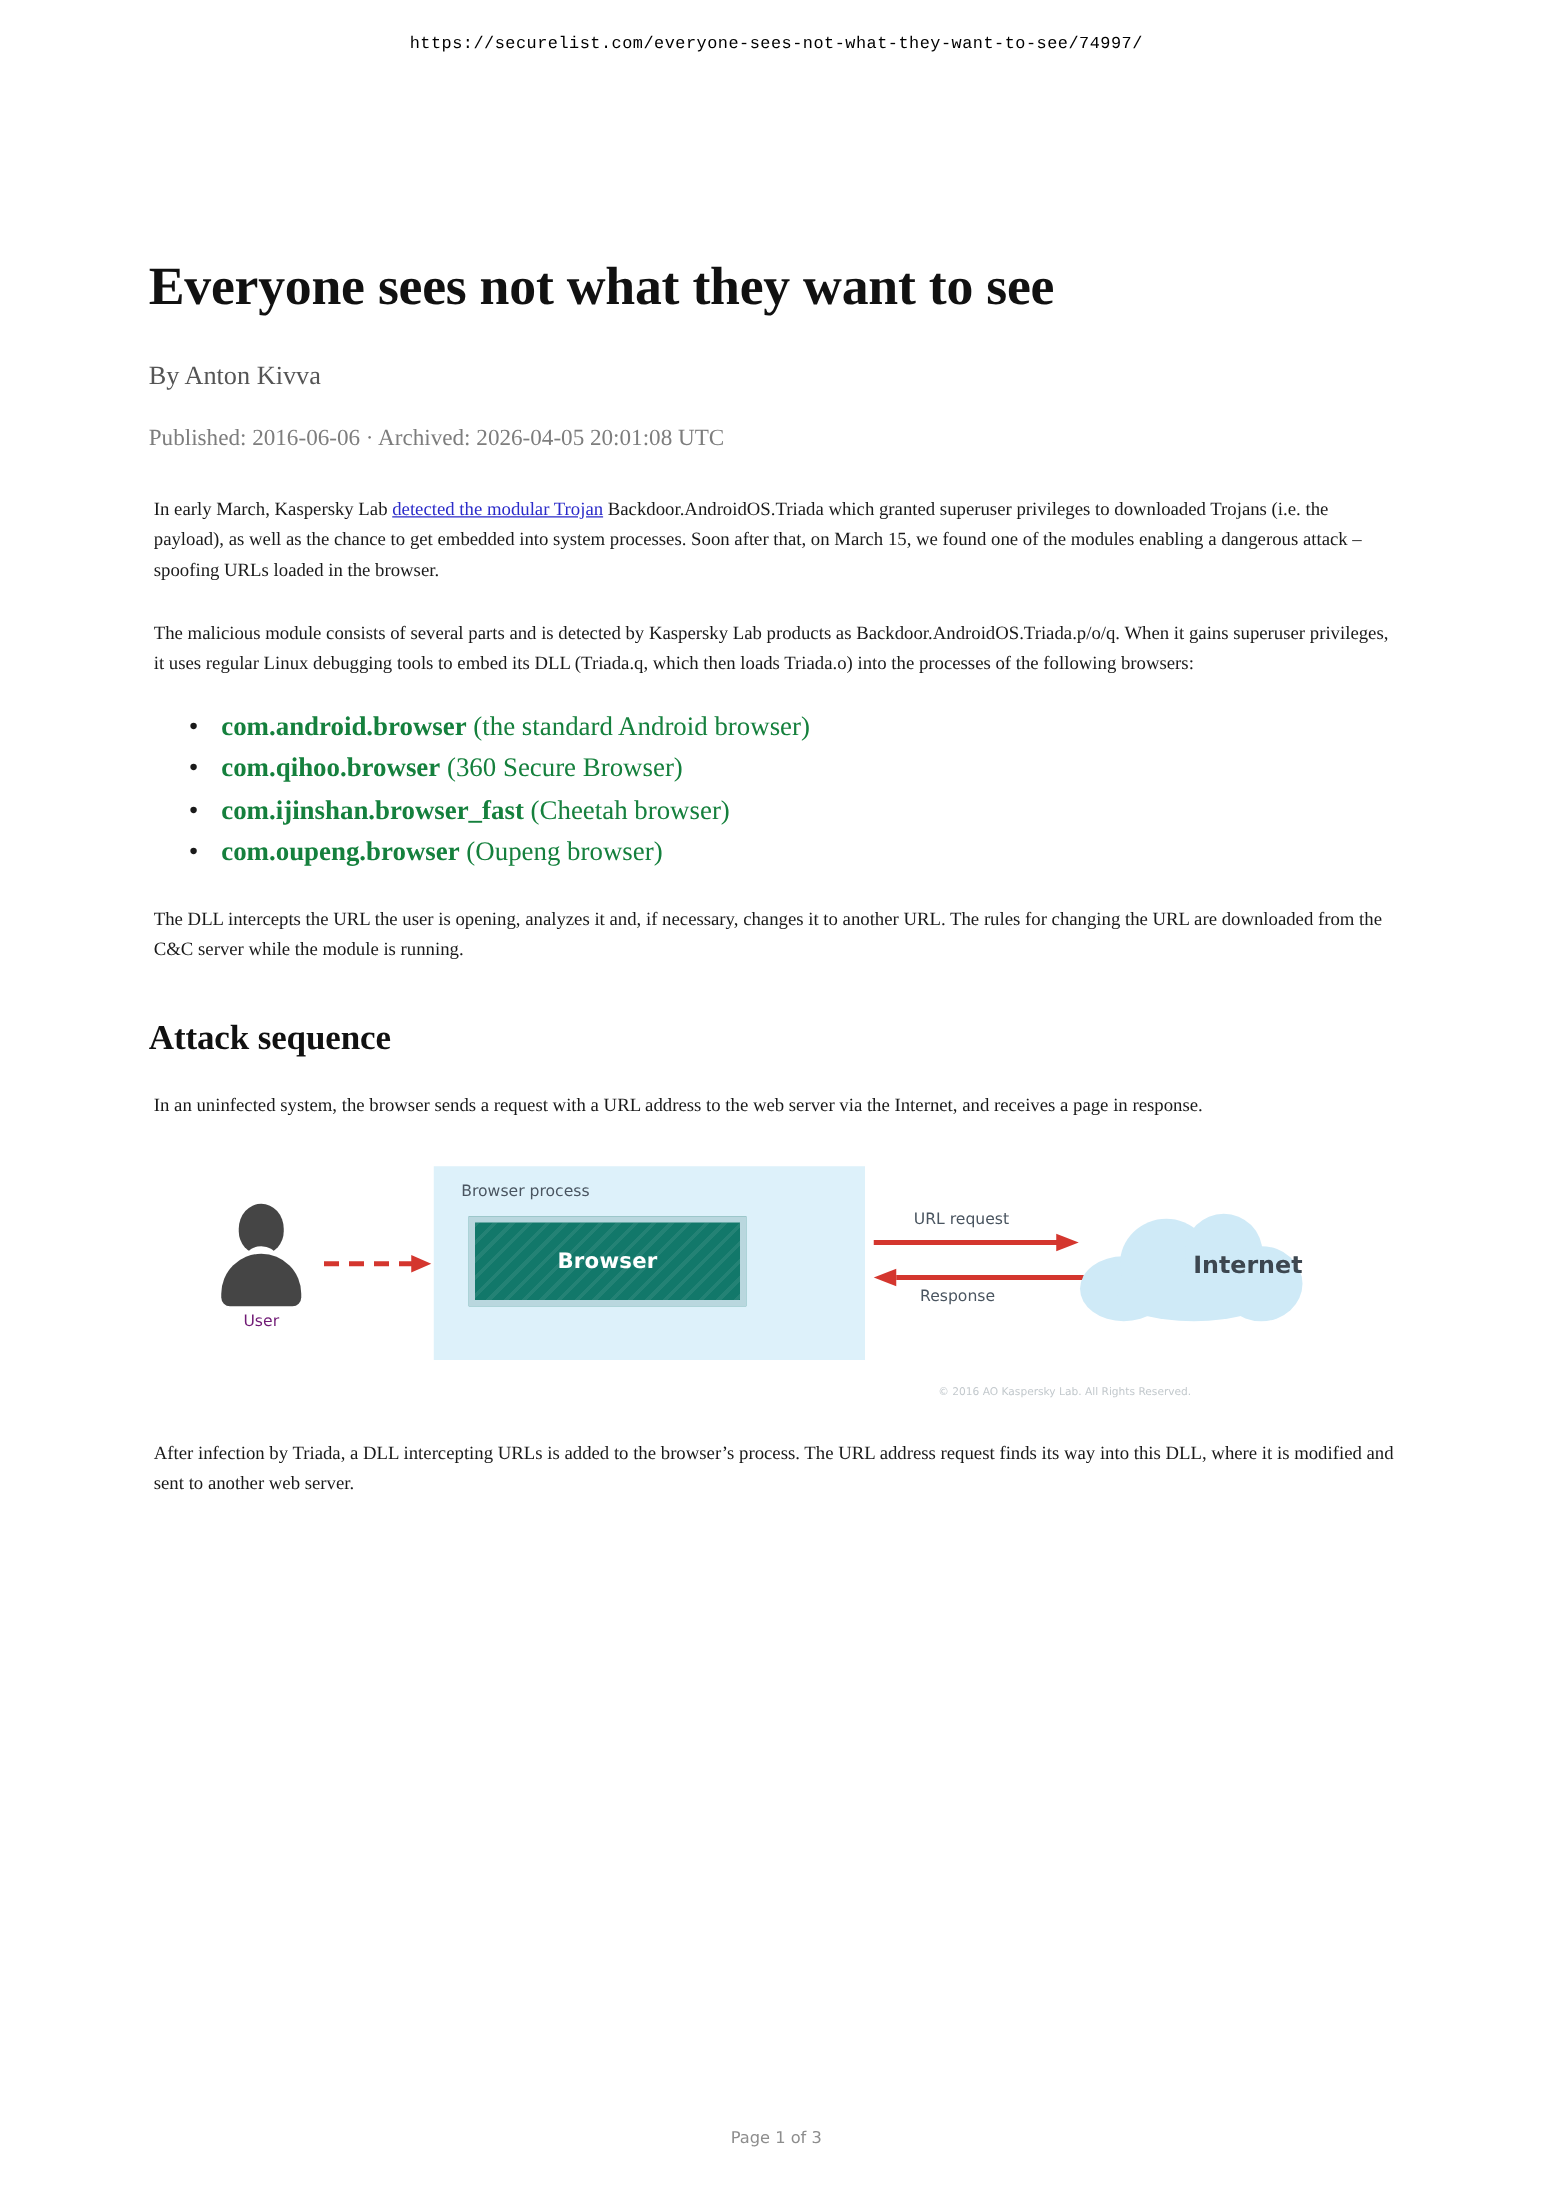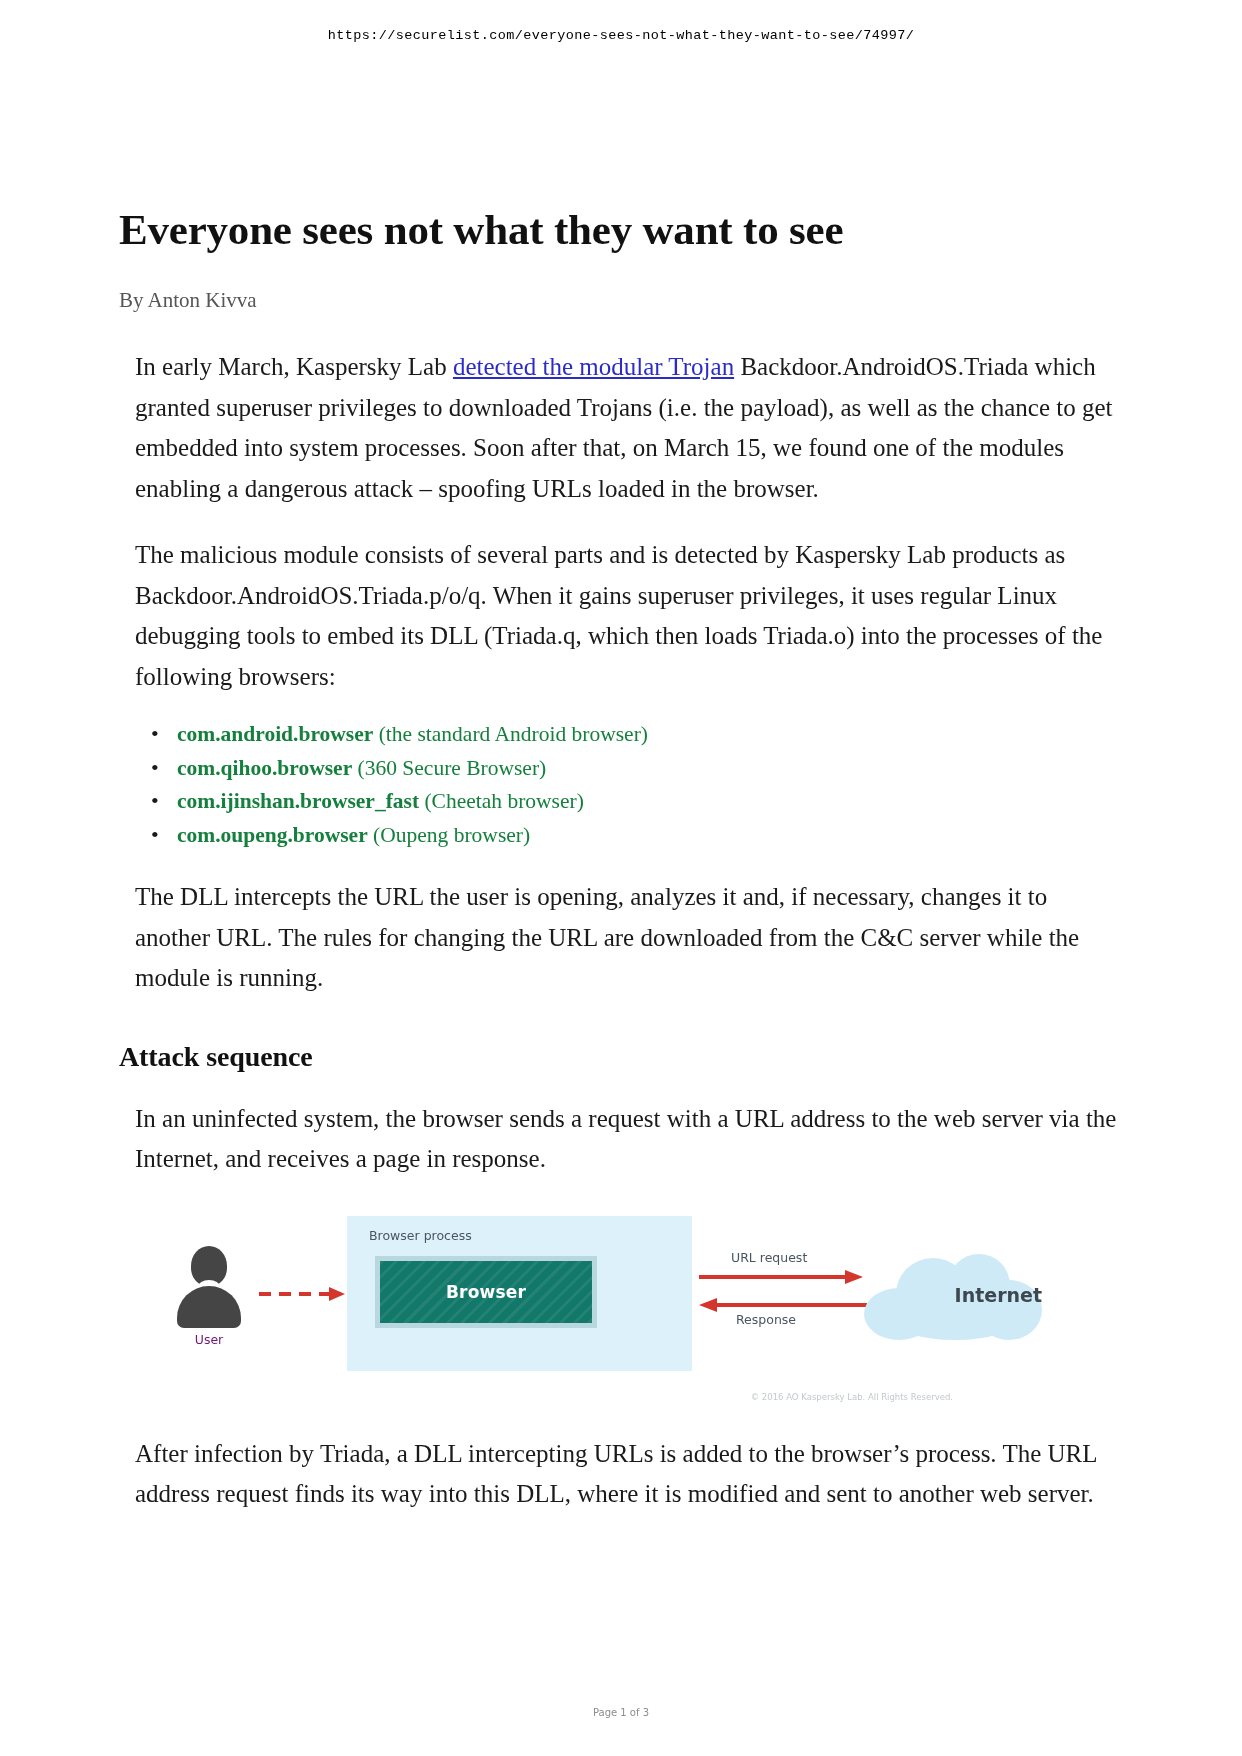"Published: 2016-06-06 · Archived:" div.pubmeta { html: none -> <div>Published: 2016-06-06 · Archived: 2026-04-05 20:01:08 UTC</div> }
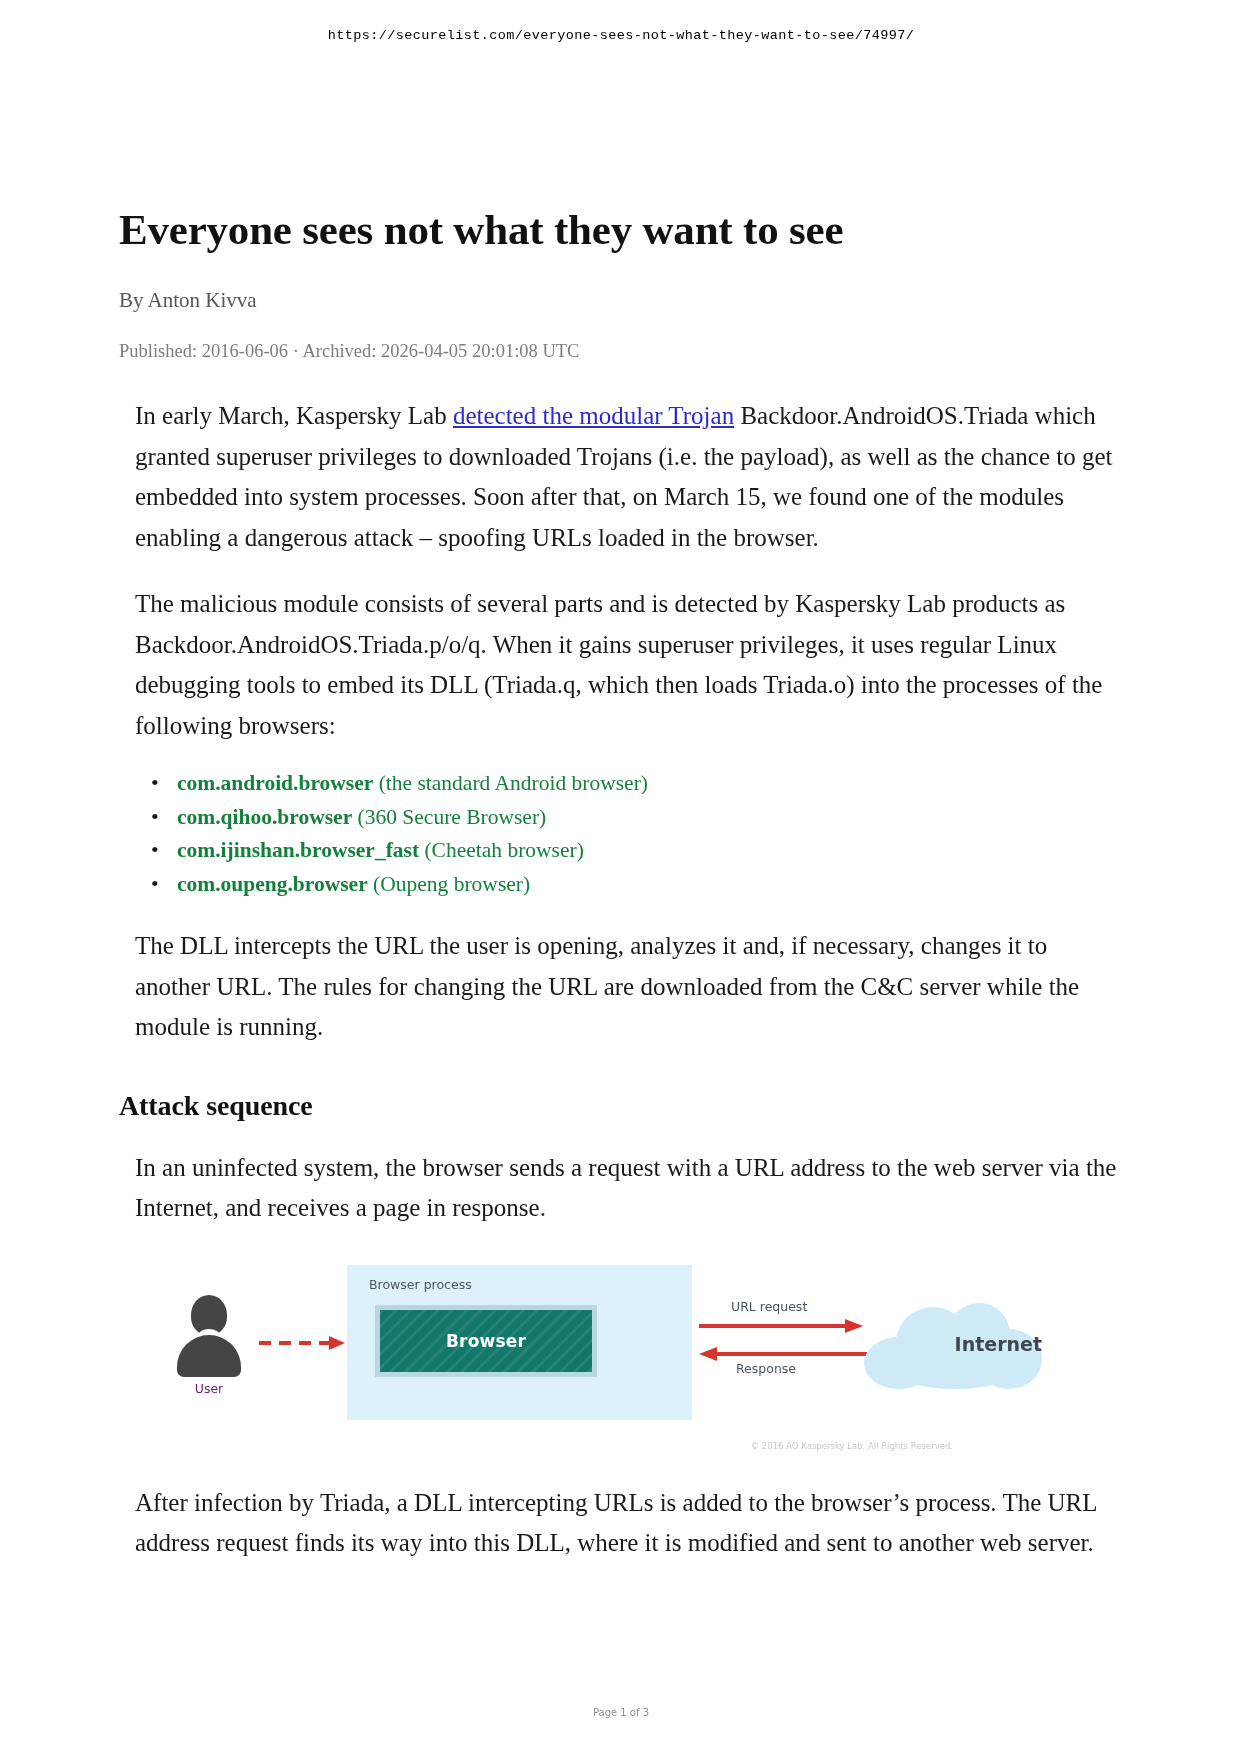"In early March, Kaspersky Lab" p.body-text { font-size: 25px -> 15px; margin: 26px 0 0 16px -> 26px 0 0 4px }
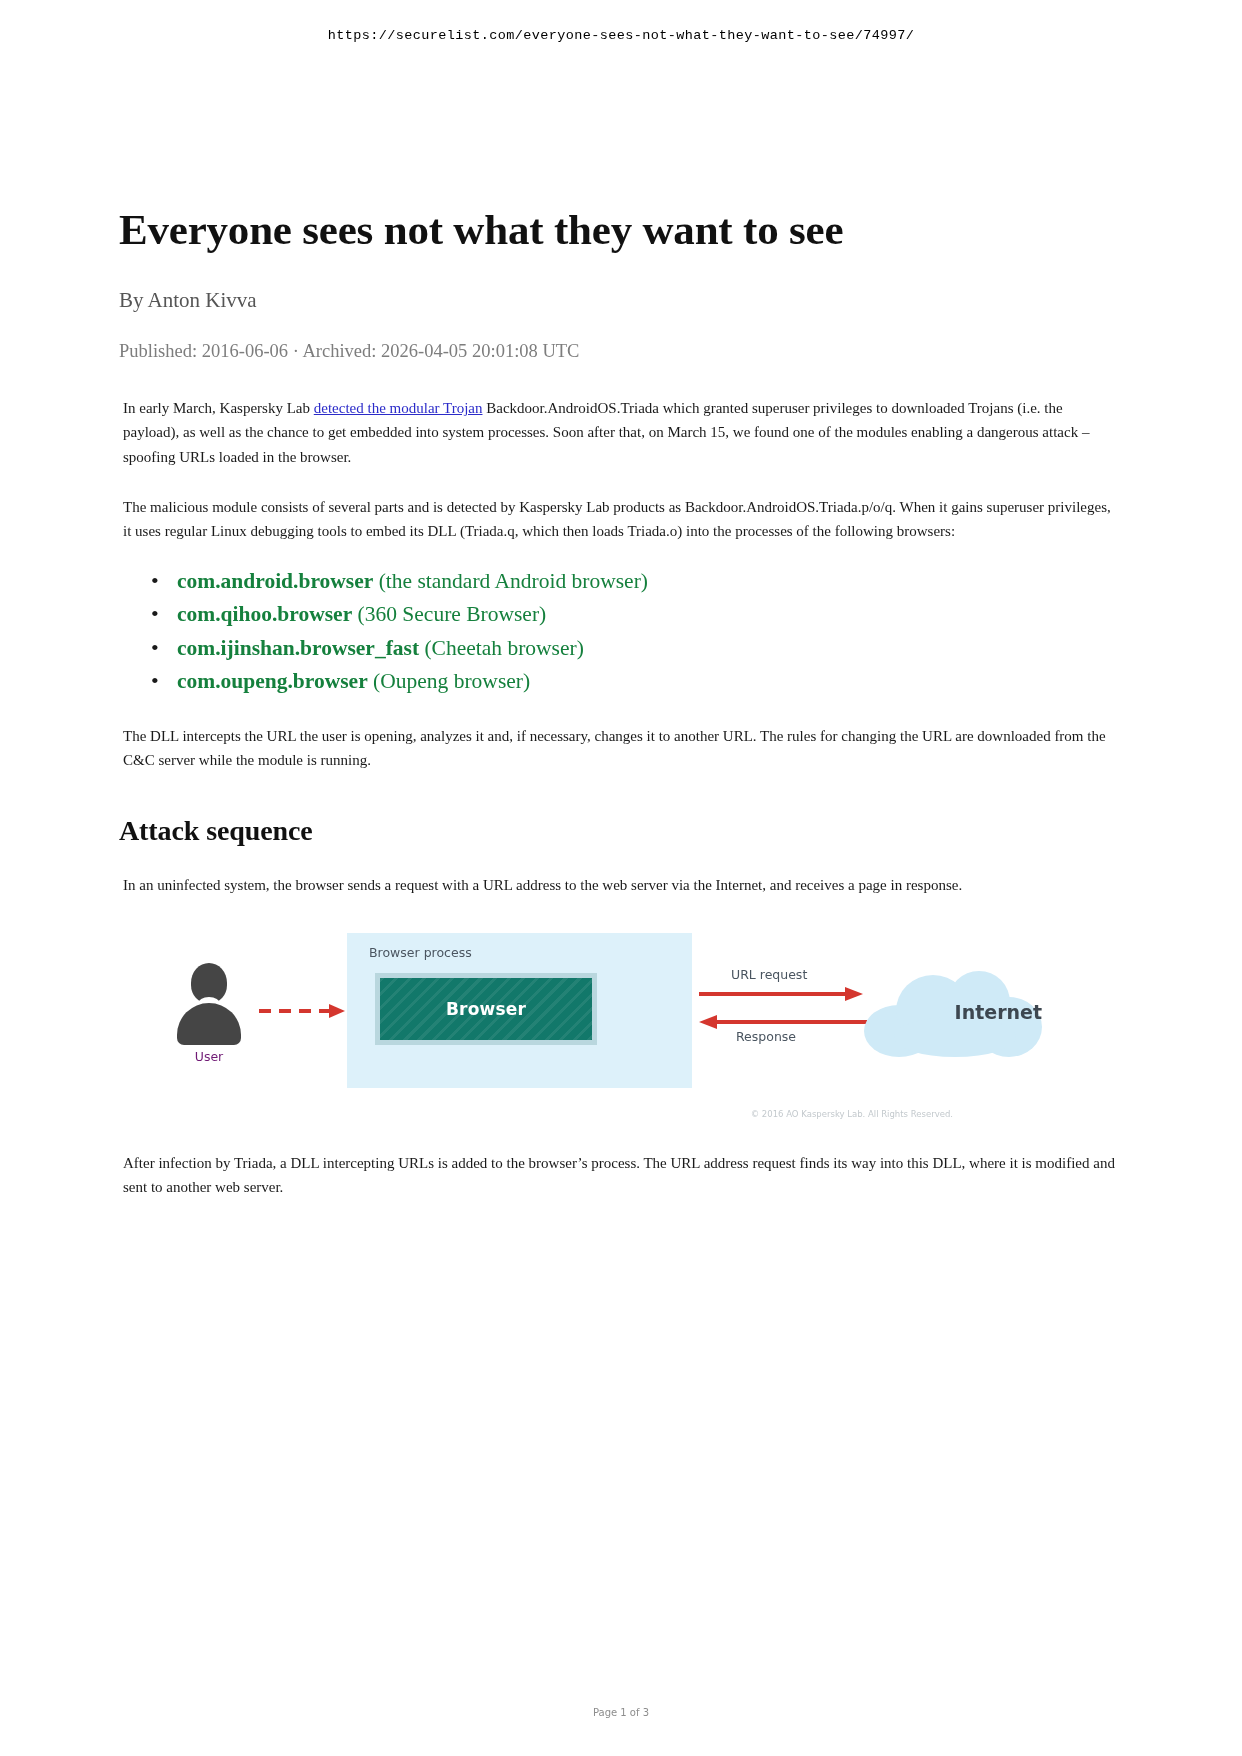"Page 1 of 3" .page-footer { font-size: 10px -> 13px }
